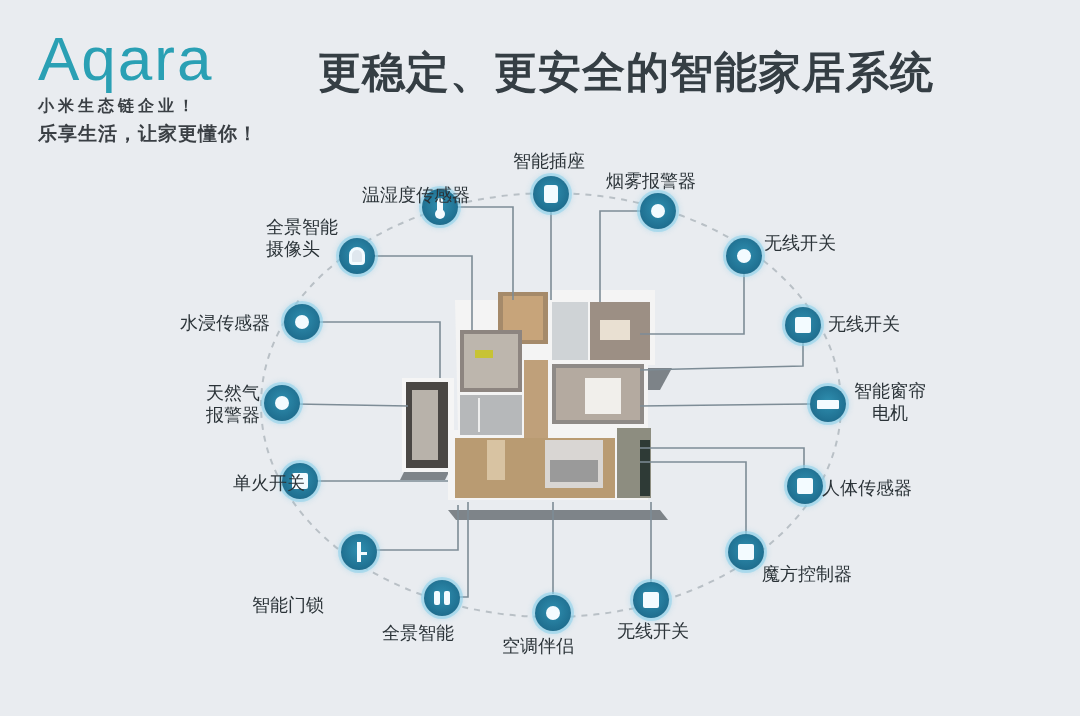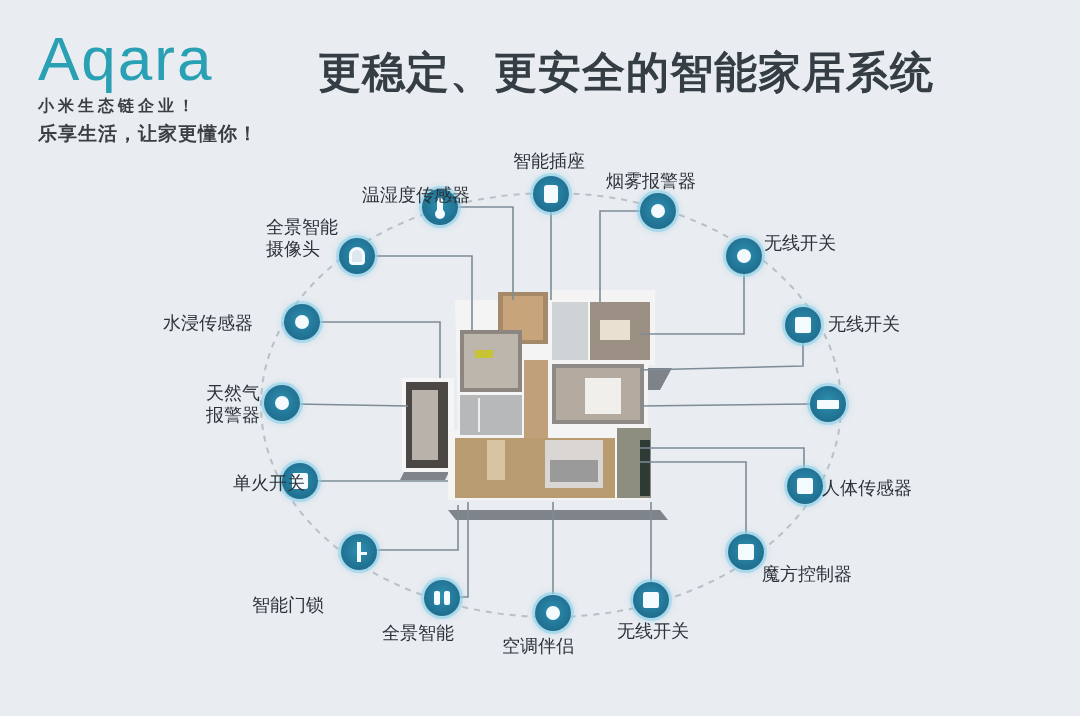"水浸传感器" div.label { left: 163px -> 180px }
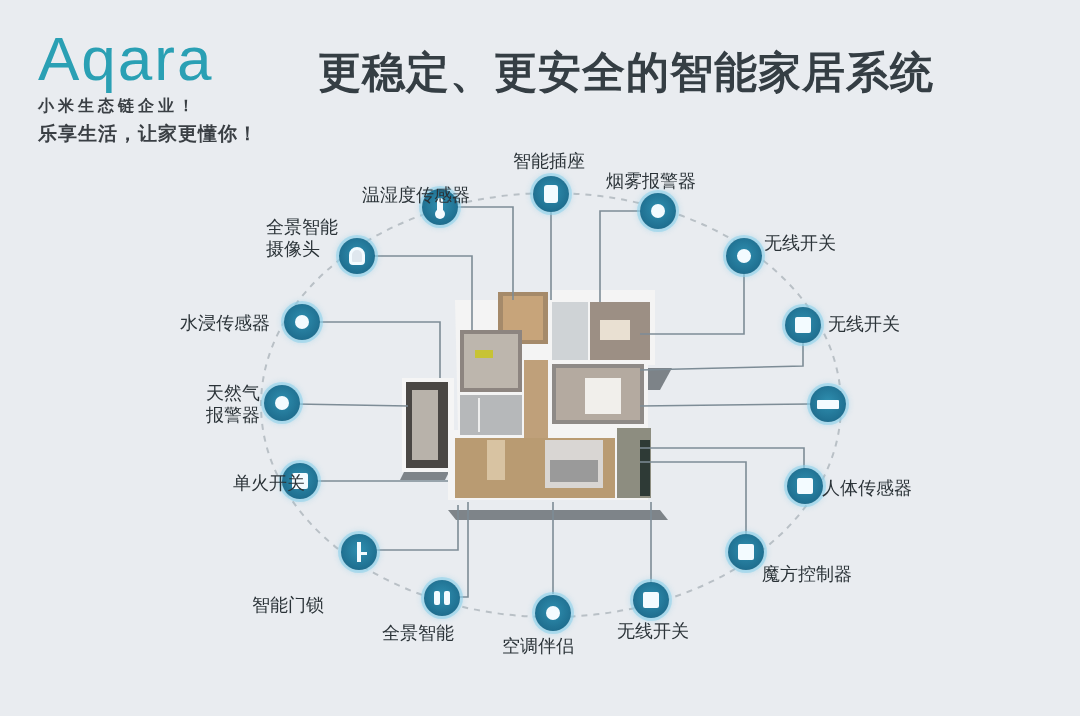"智能窗帘" div.label { html: none -> <div> <div>智能窗帘</div> <div>电机</div> </div> }
